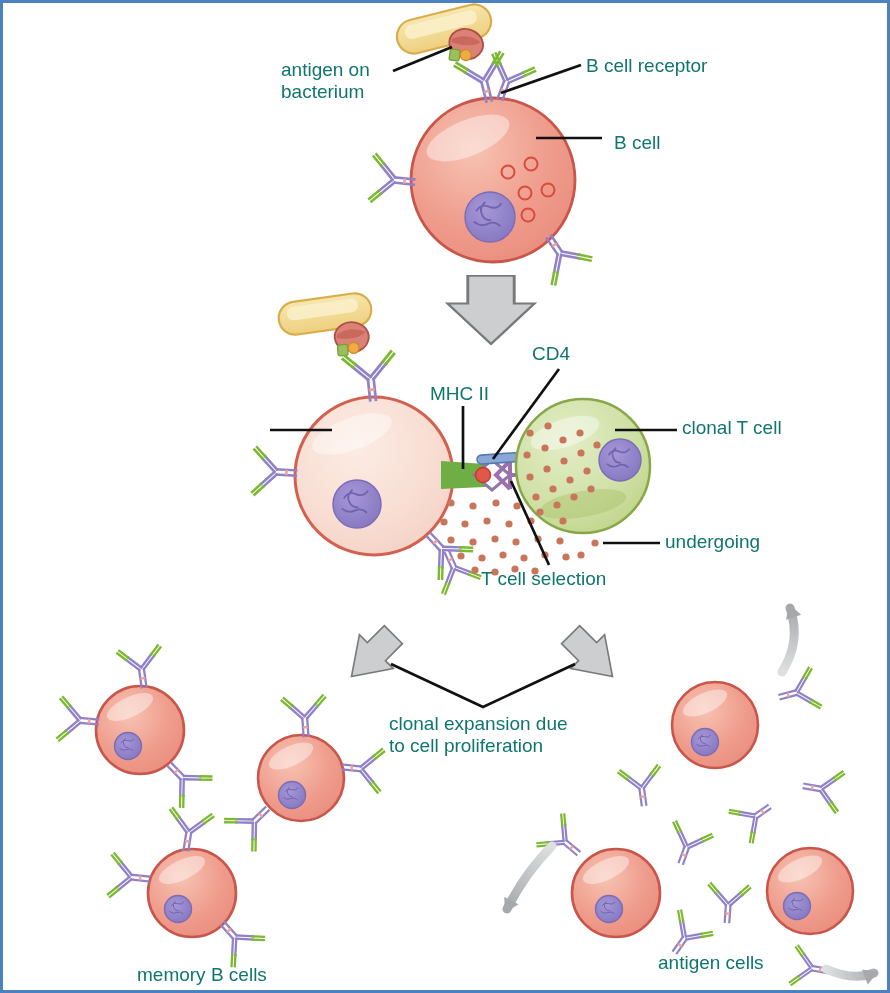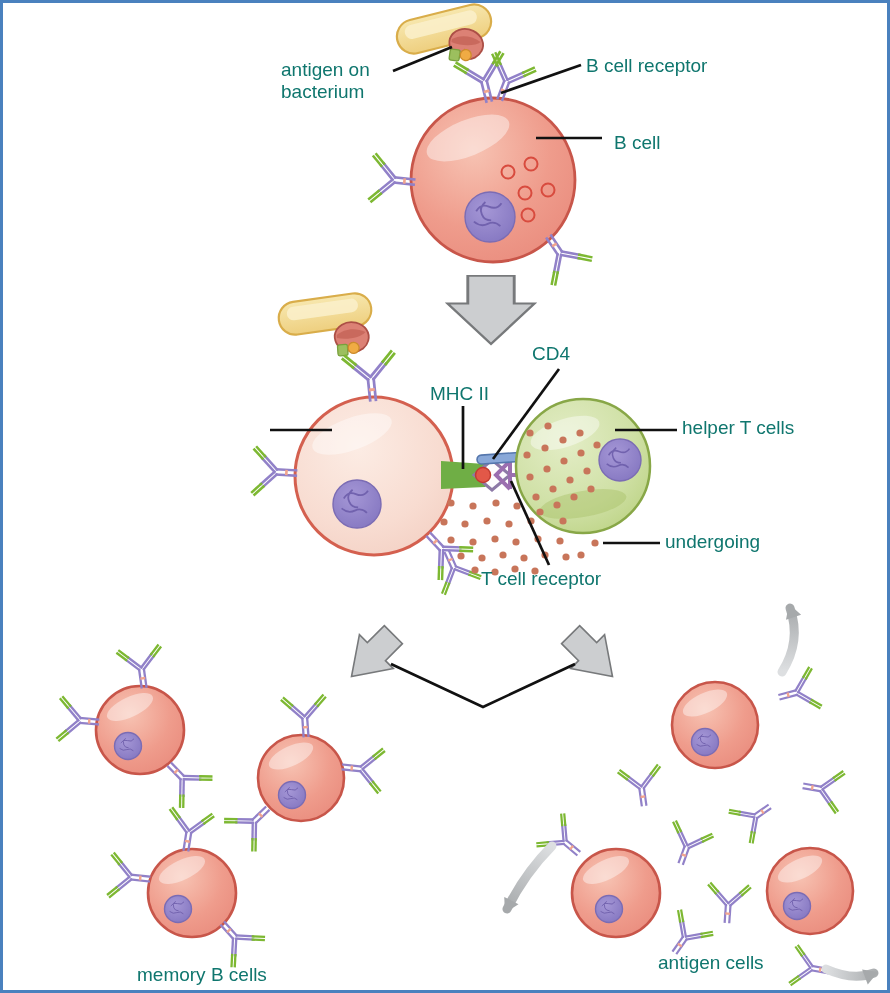"helper T cells" div.lbl { text: helper T cells -> clonal T cell }
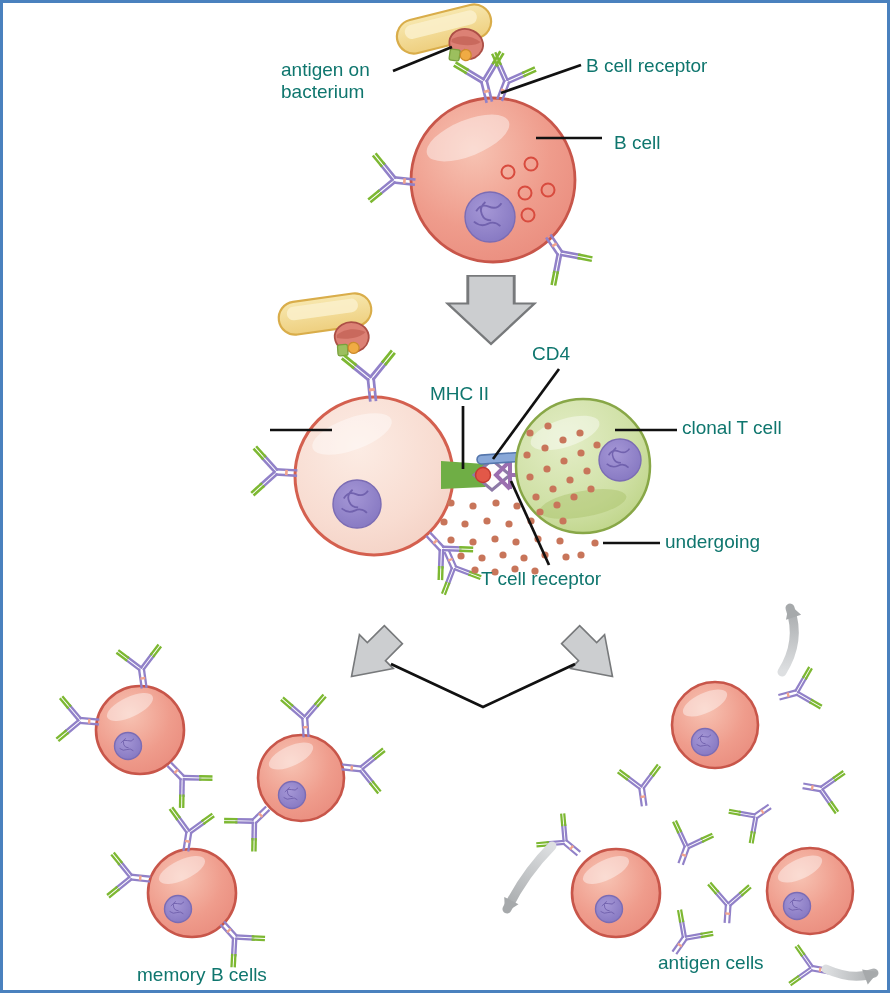"T cell receptor" div.lbl { text: receptor -> selection }
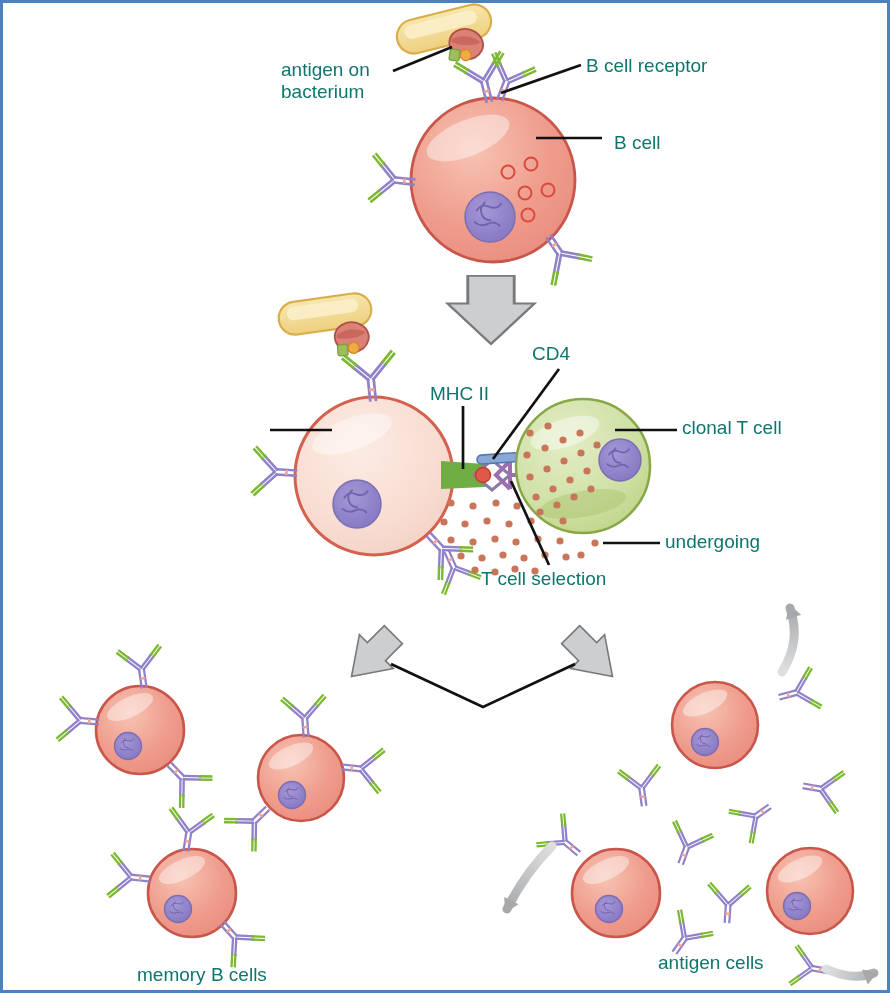"clonal expansion due" div.lbl { html: none -> <div>clonal expansion due to cell proliferation</div> }
